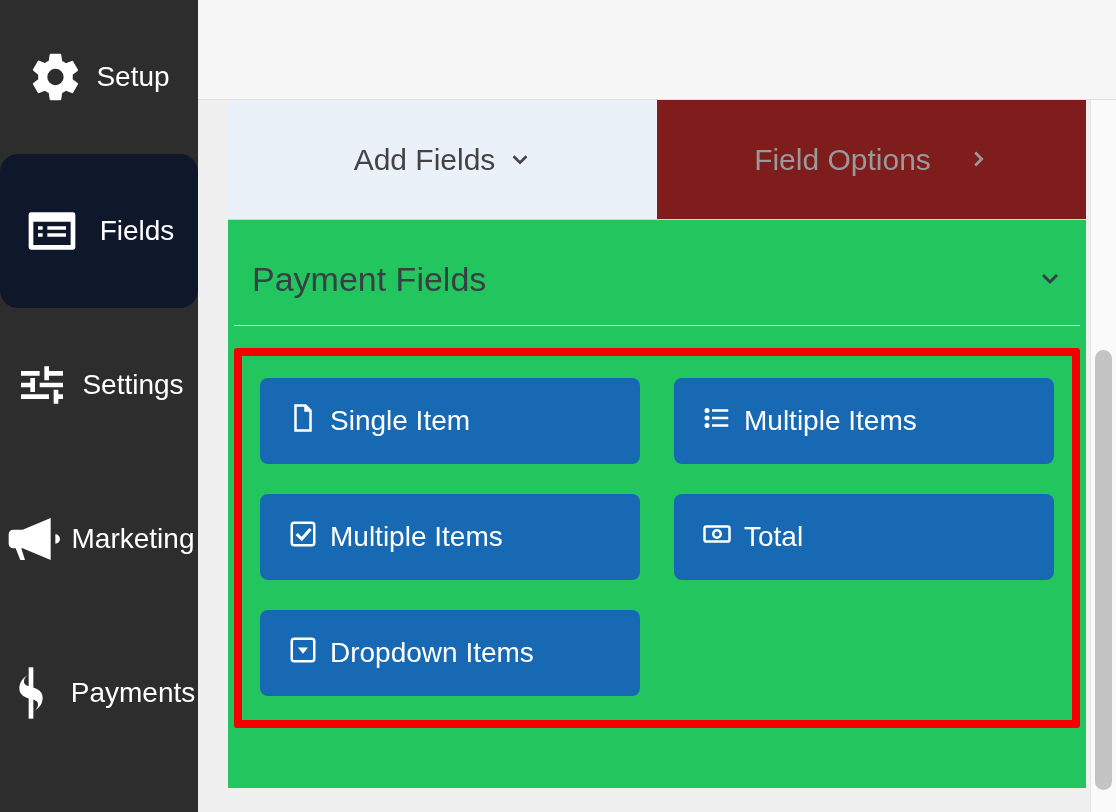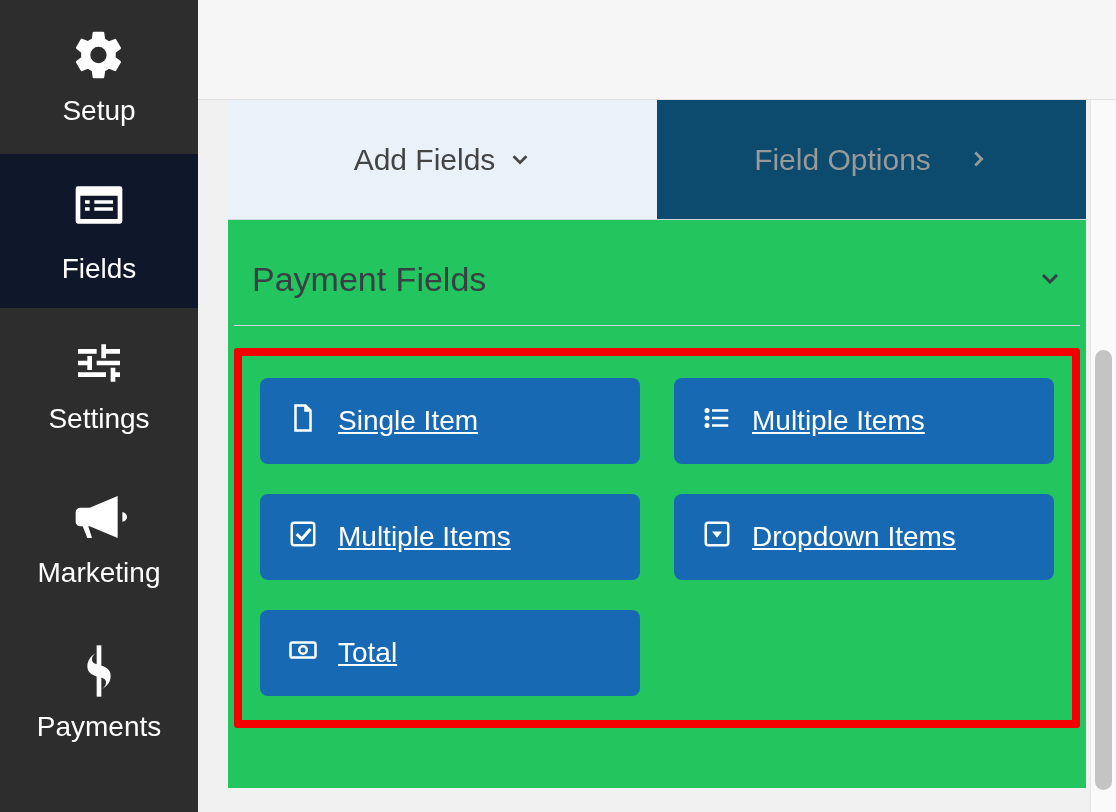"Setup" .sidebar-item { border-radius: none -> 18px; flex-direction: column -> row }
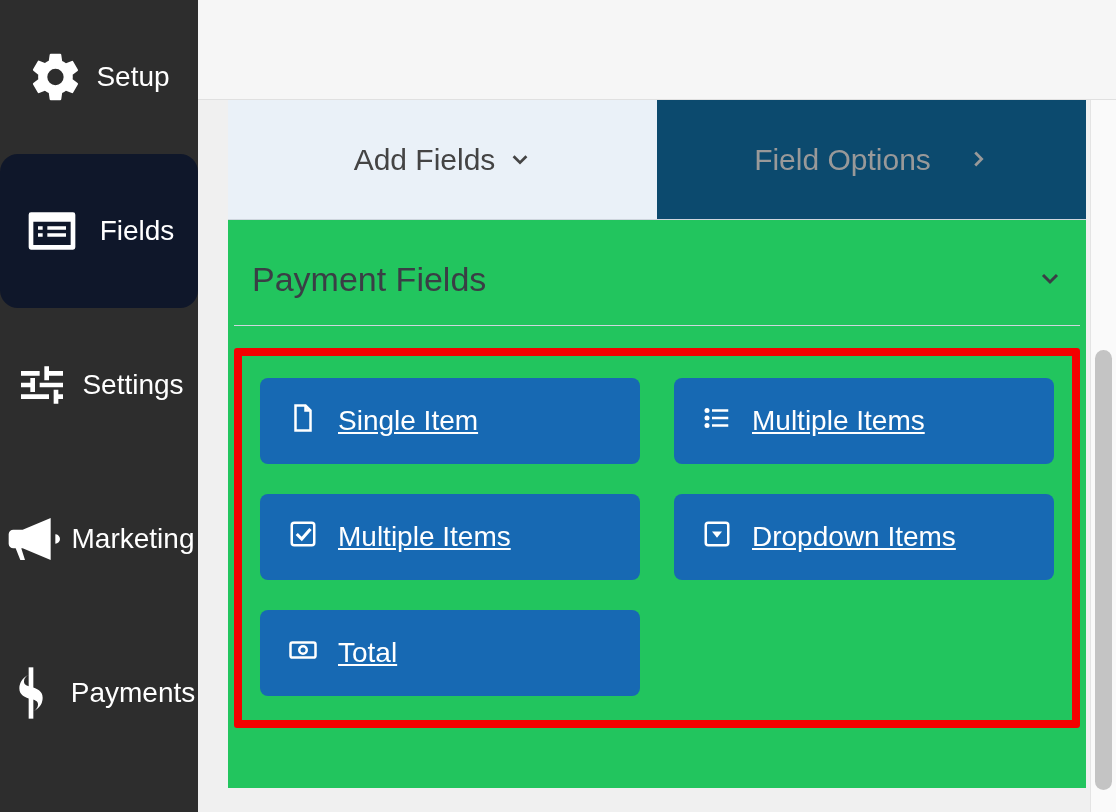"Field Options" .tab.inactive { background: #0c4a6e -> #7f1d1d }
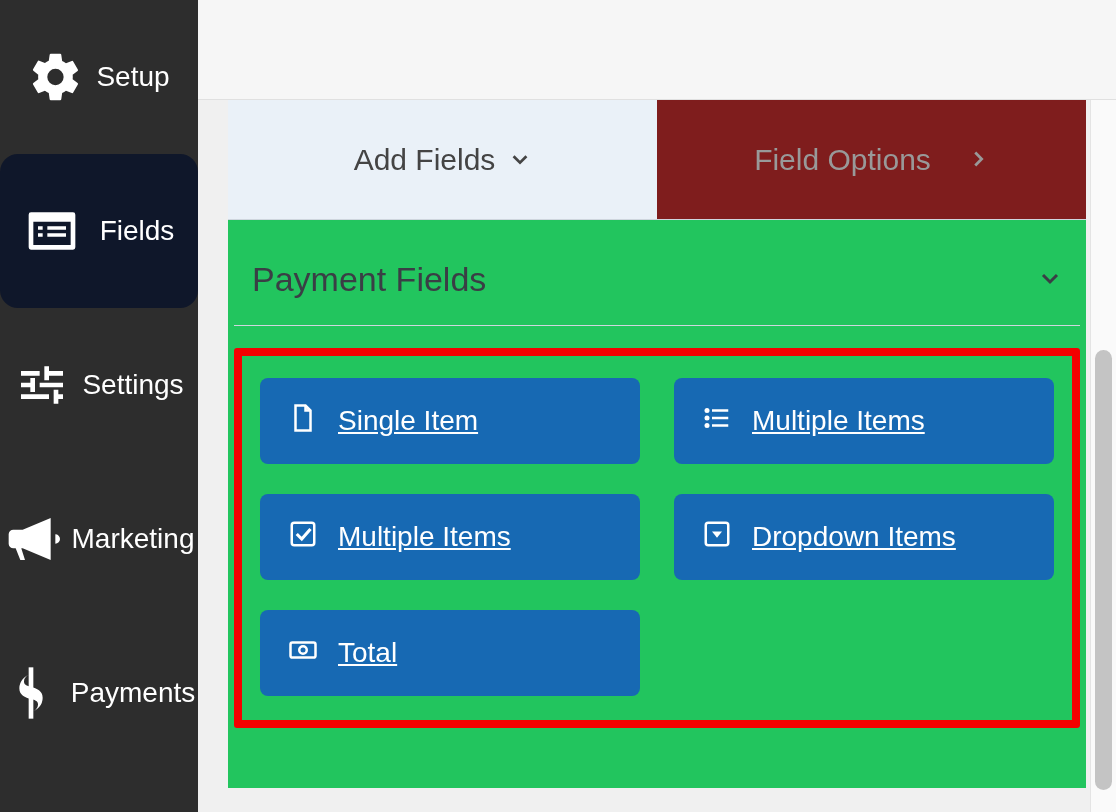"Single Item" .field-btn { gap: 20px -> 12px; text-decoration: underline -> none }
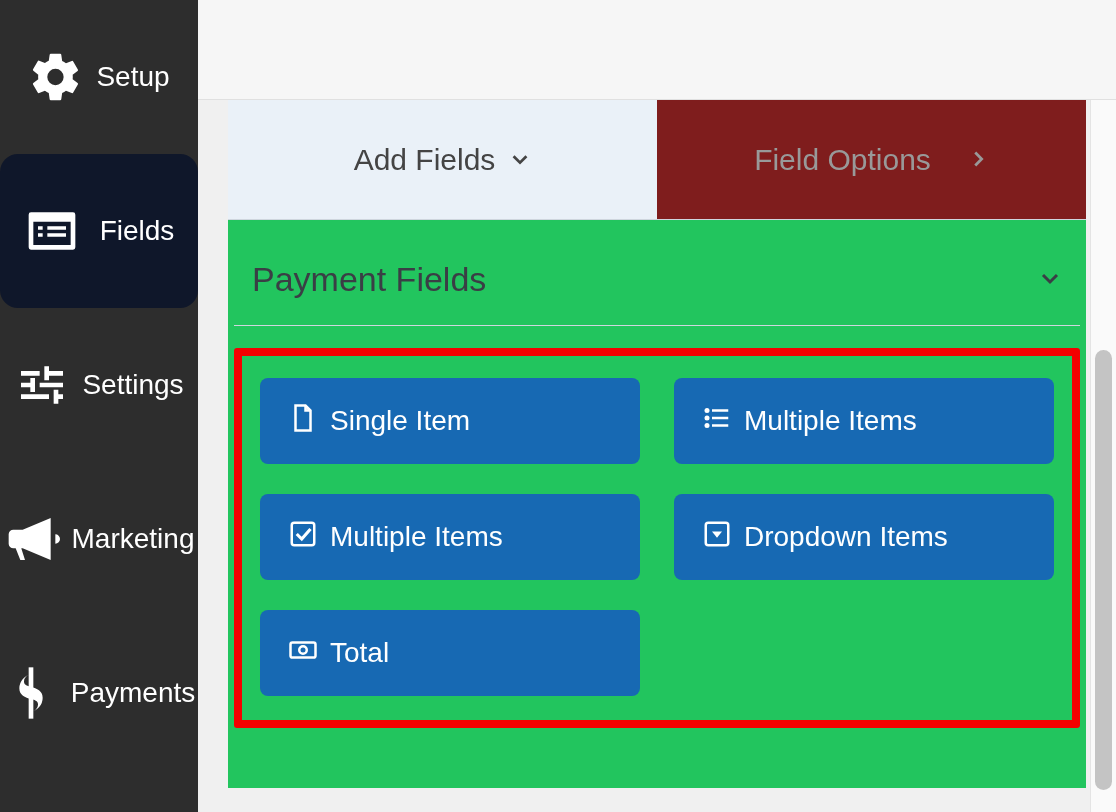"Dropdown Items" div.field-btn { order: before "Total" -> after "Total" }
